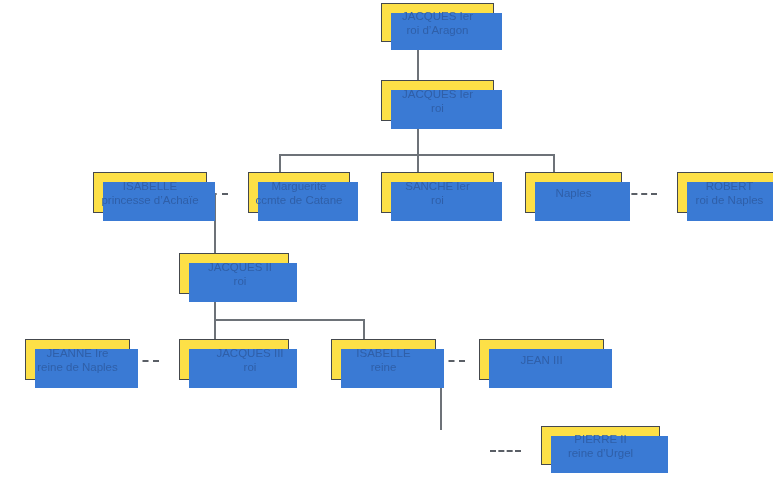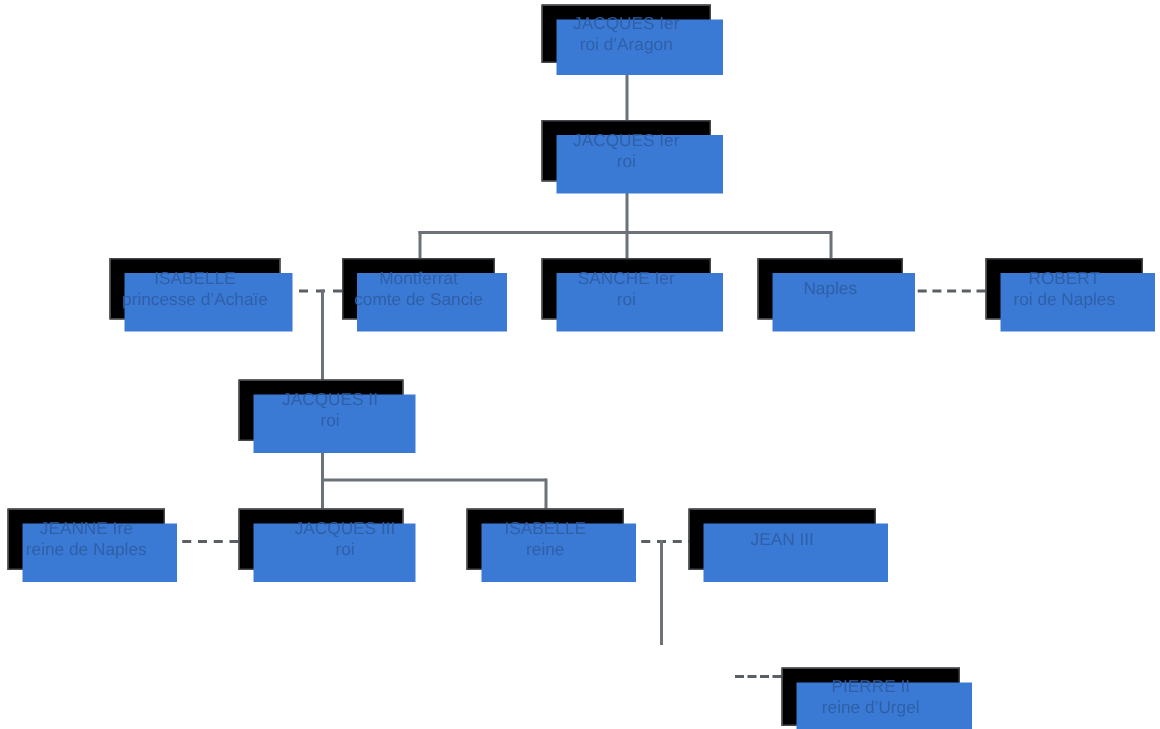"JACQUES Ier" .node { background: #000000 -> #fde047; margin-left: none -> 20px }
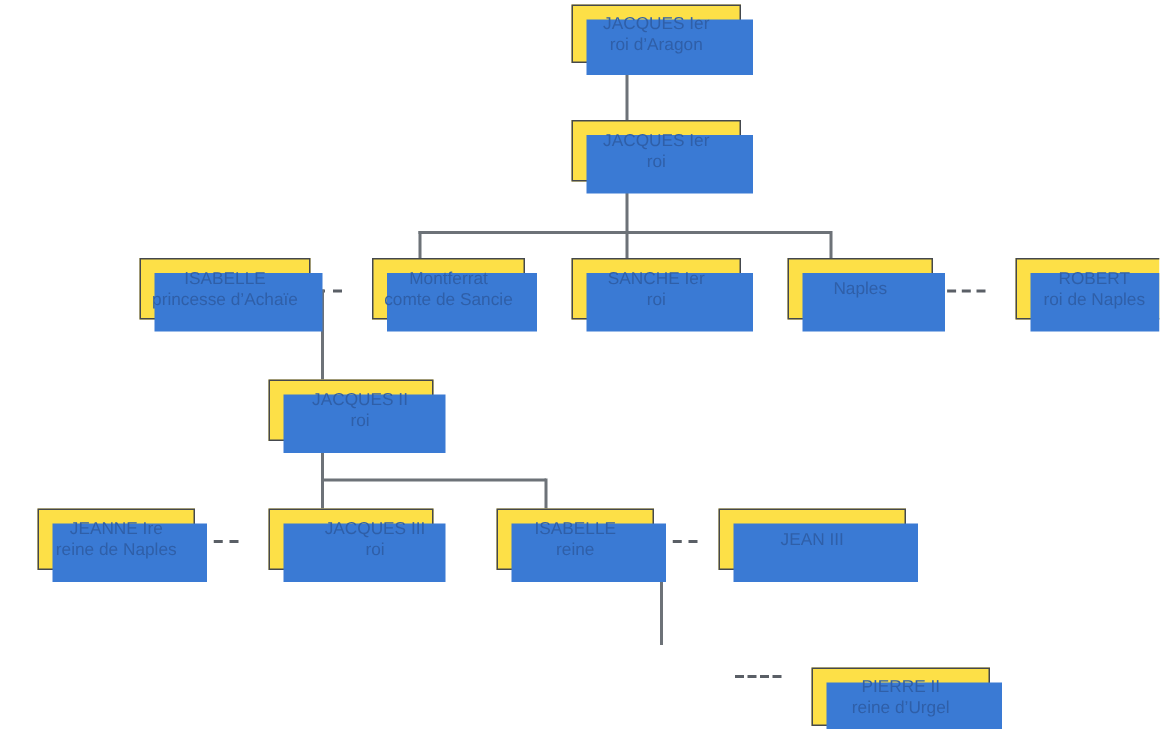"Montferrat" div.nm { text: Montferrat -> Marguerite }
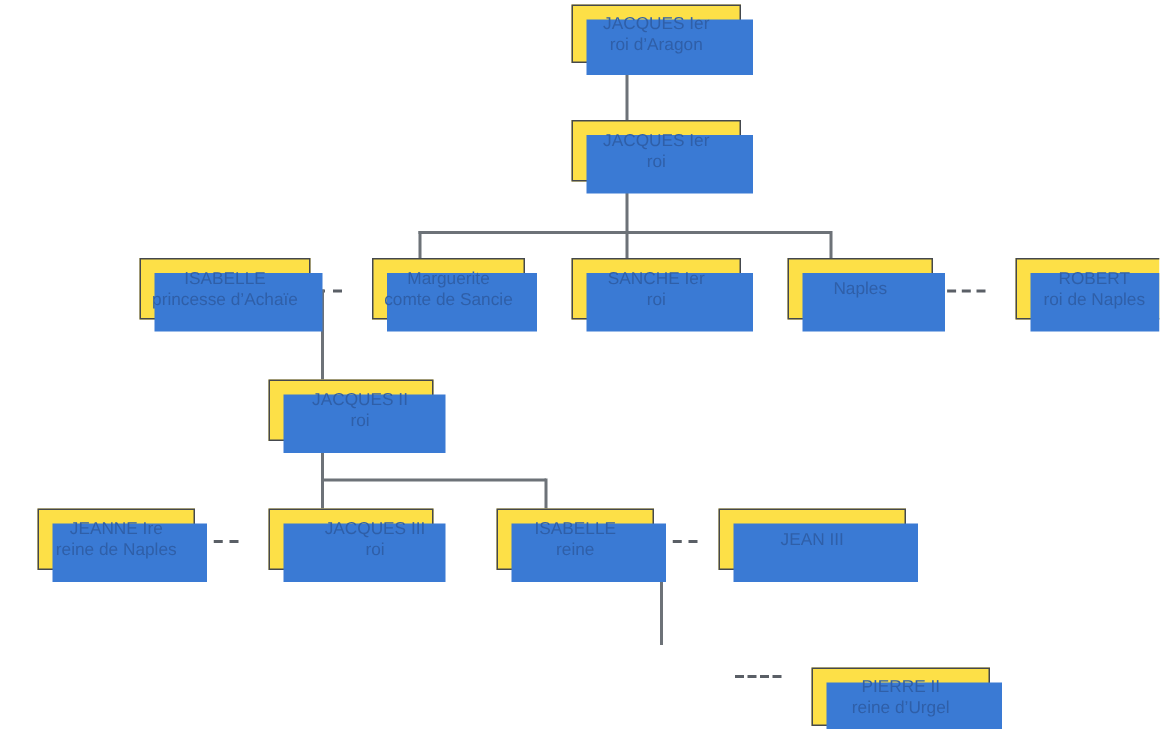"comte de Sancie" div.sub { text: comte de Sancie -> ccmte de Catane }
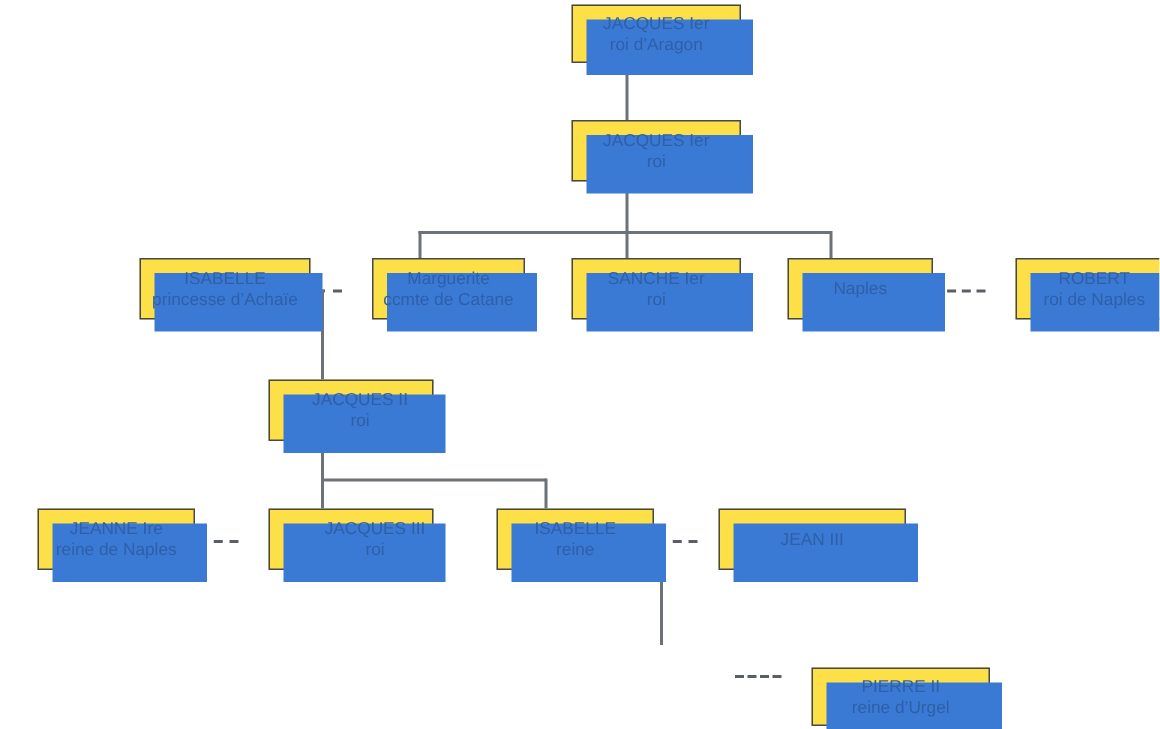"PIERRE II" div.node { top: 445px -> 426px }
